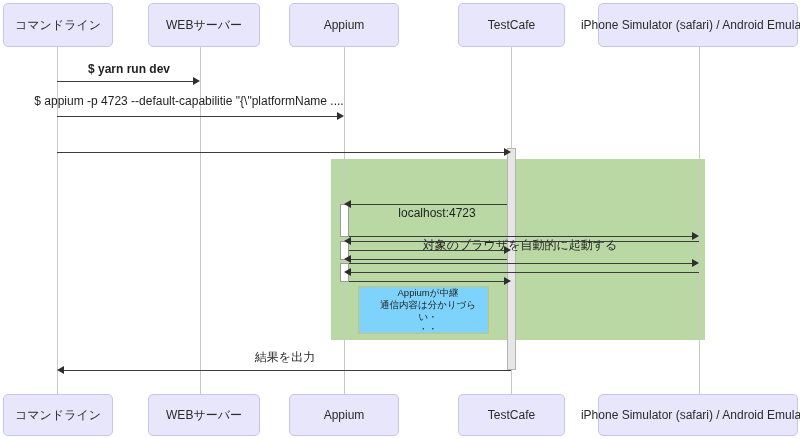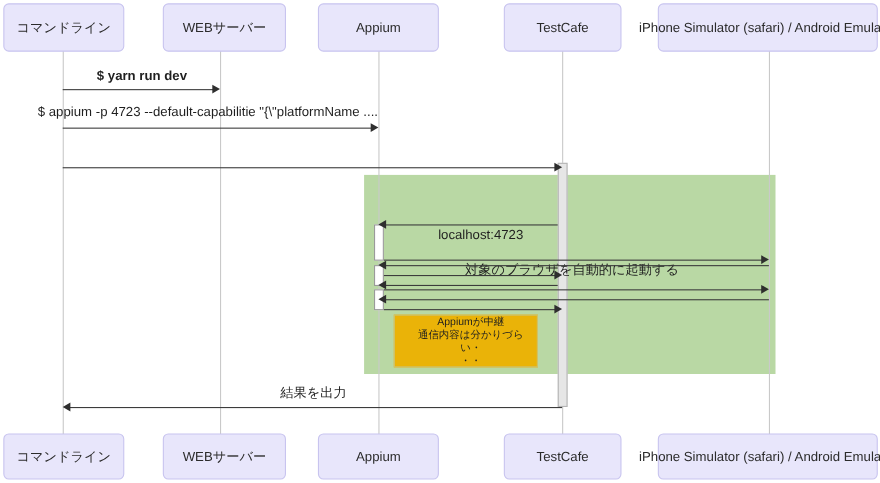"Appiumが中継" .note { background: #eab308 -> #7dd3fc }
